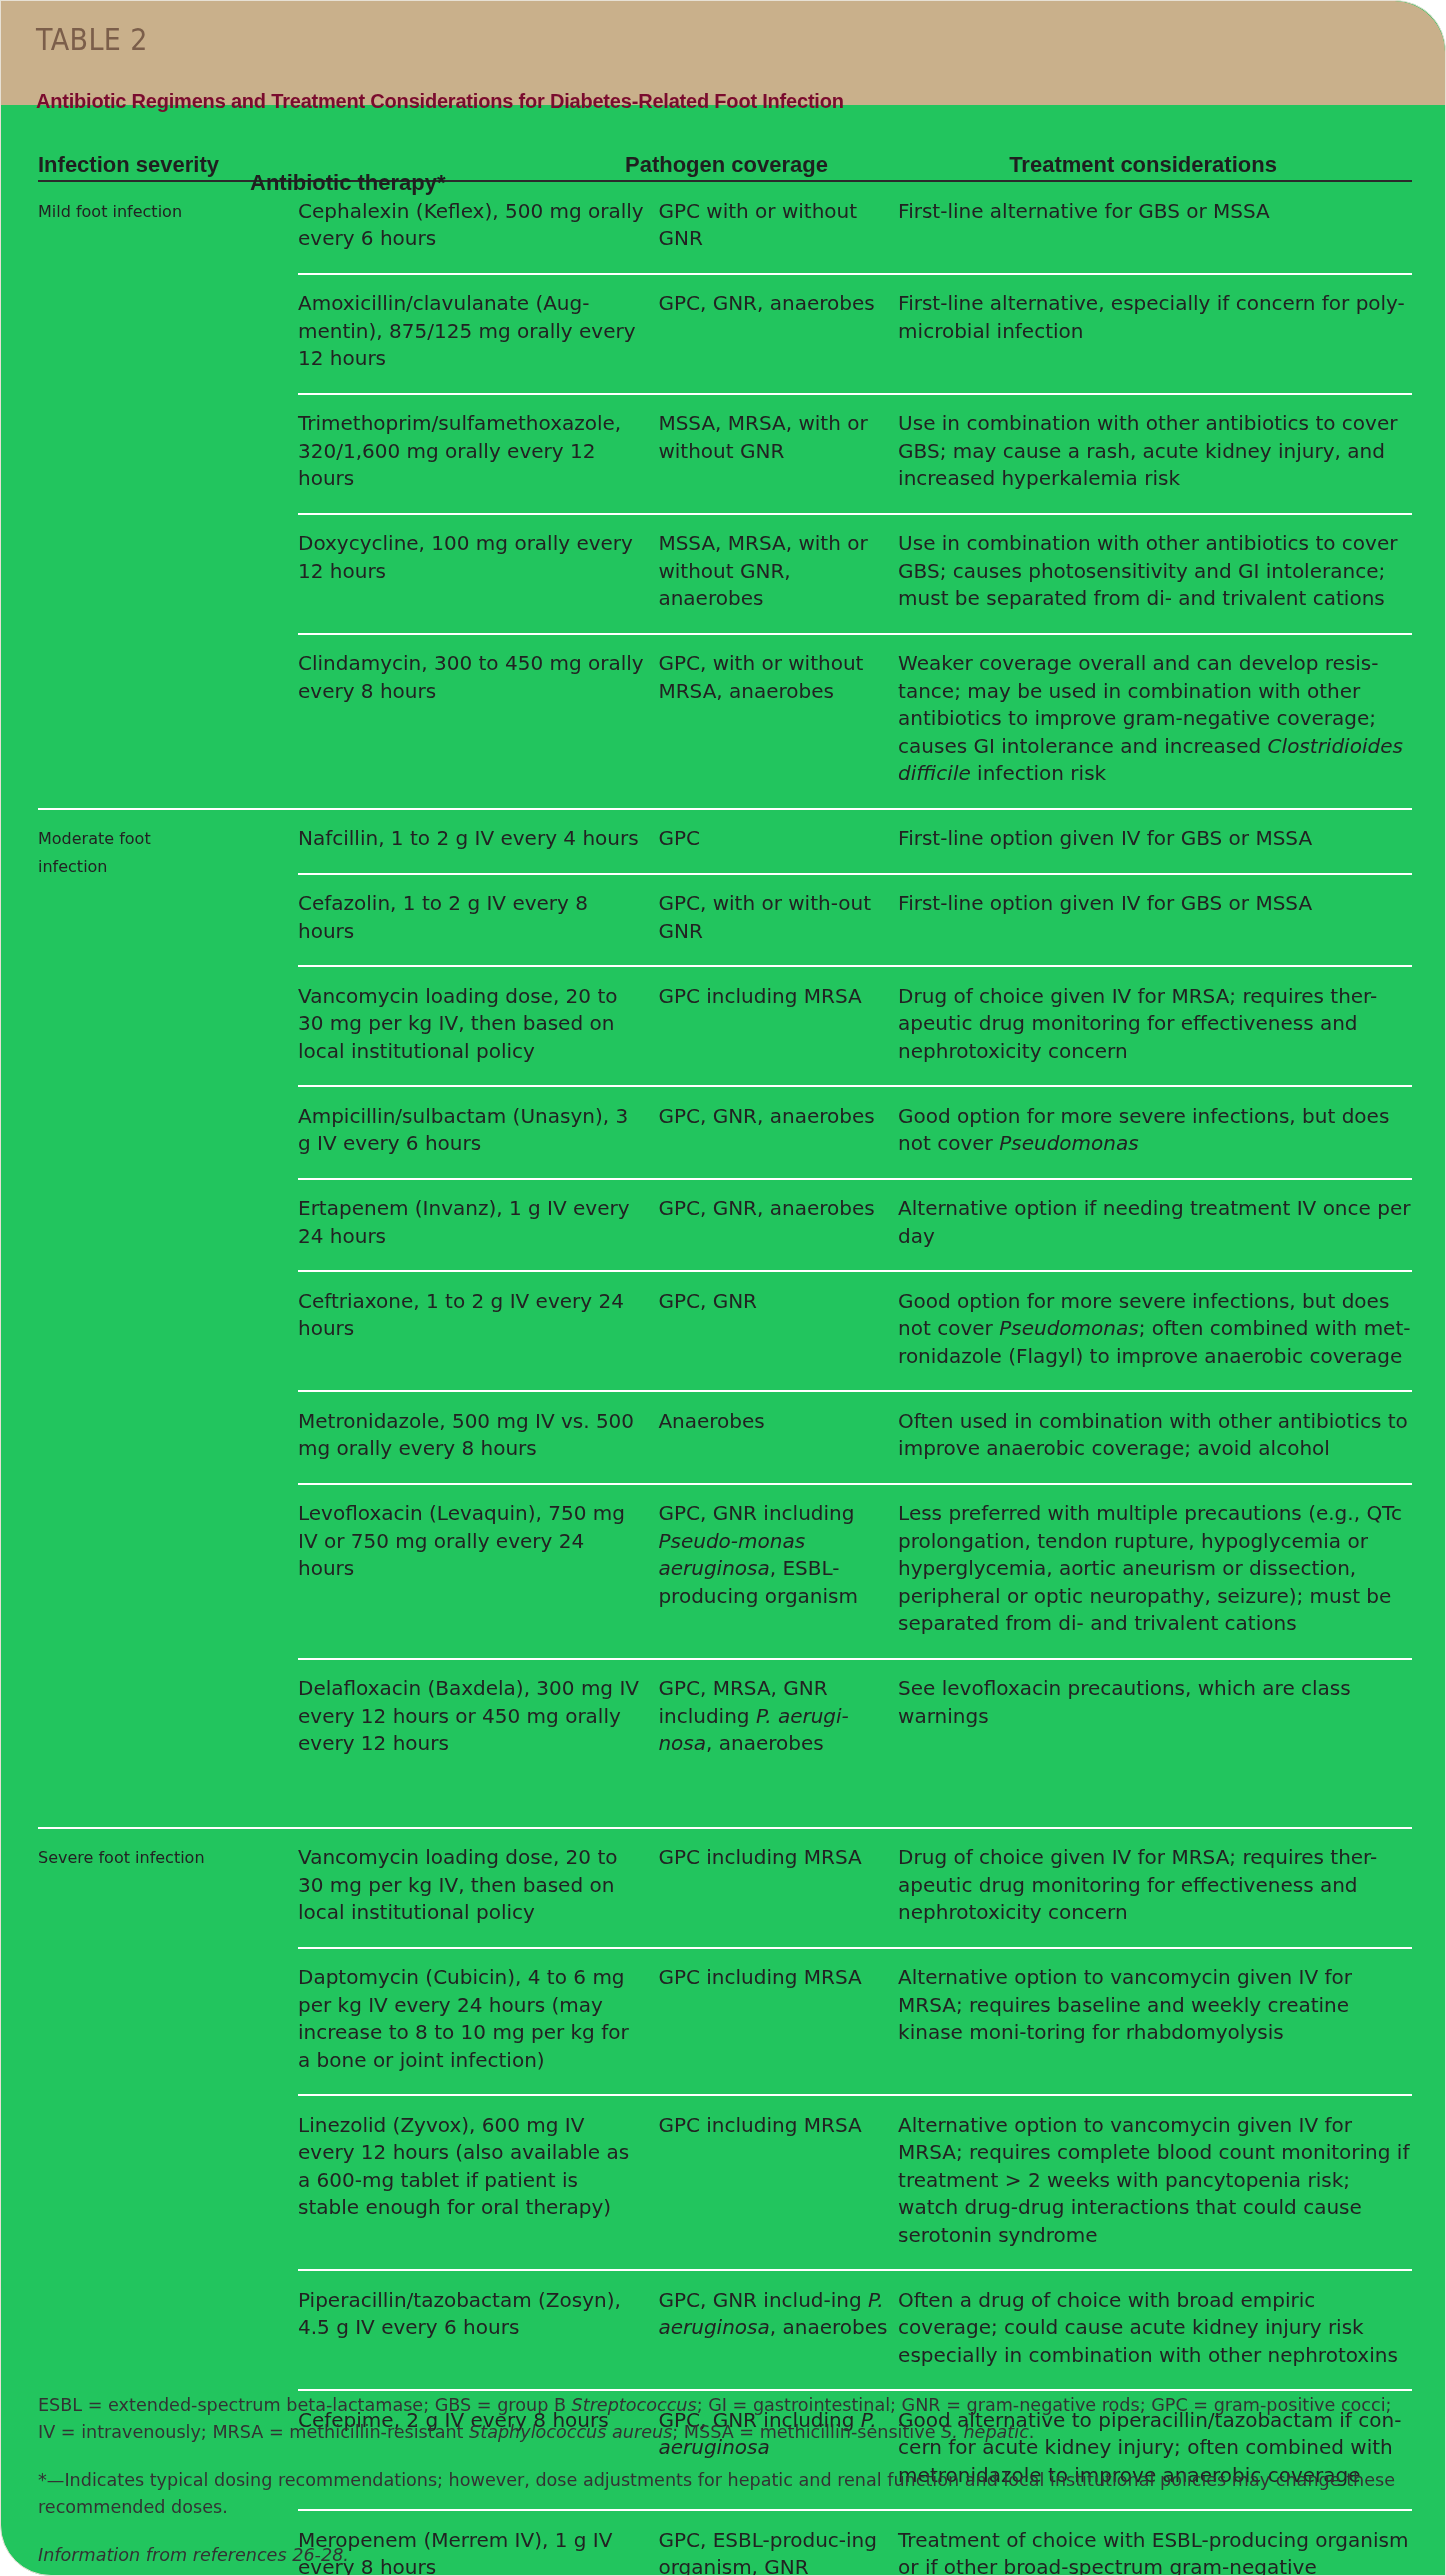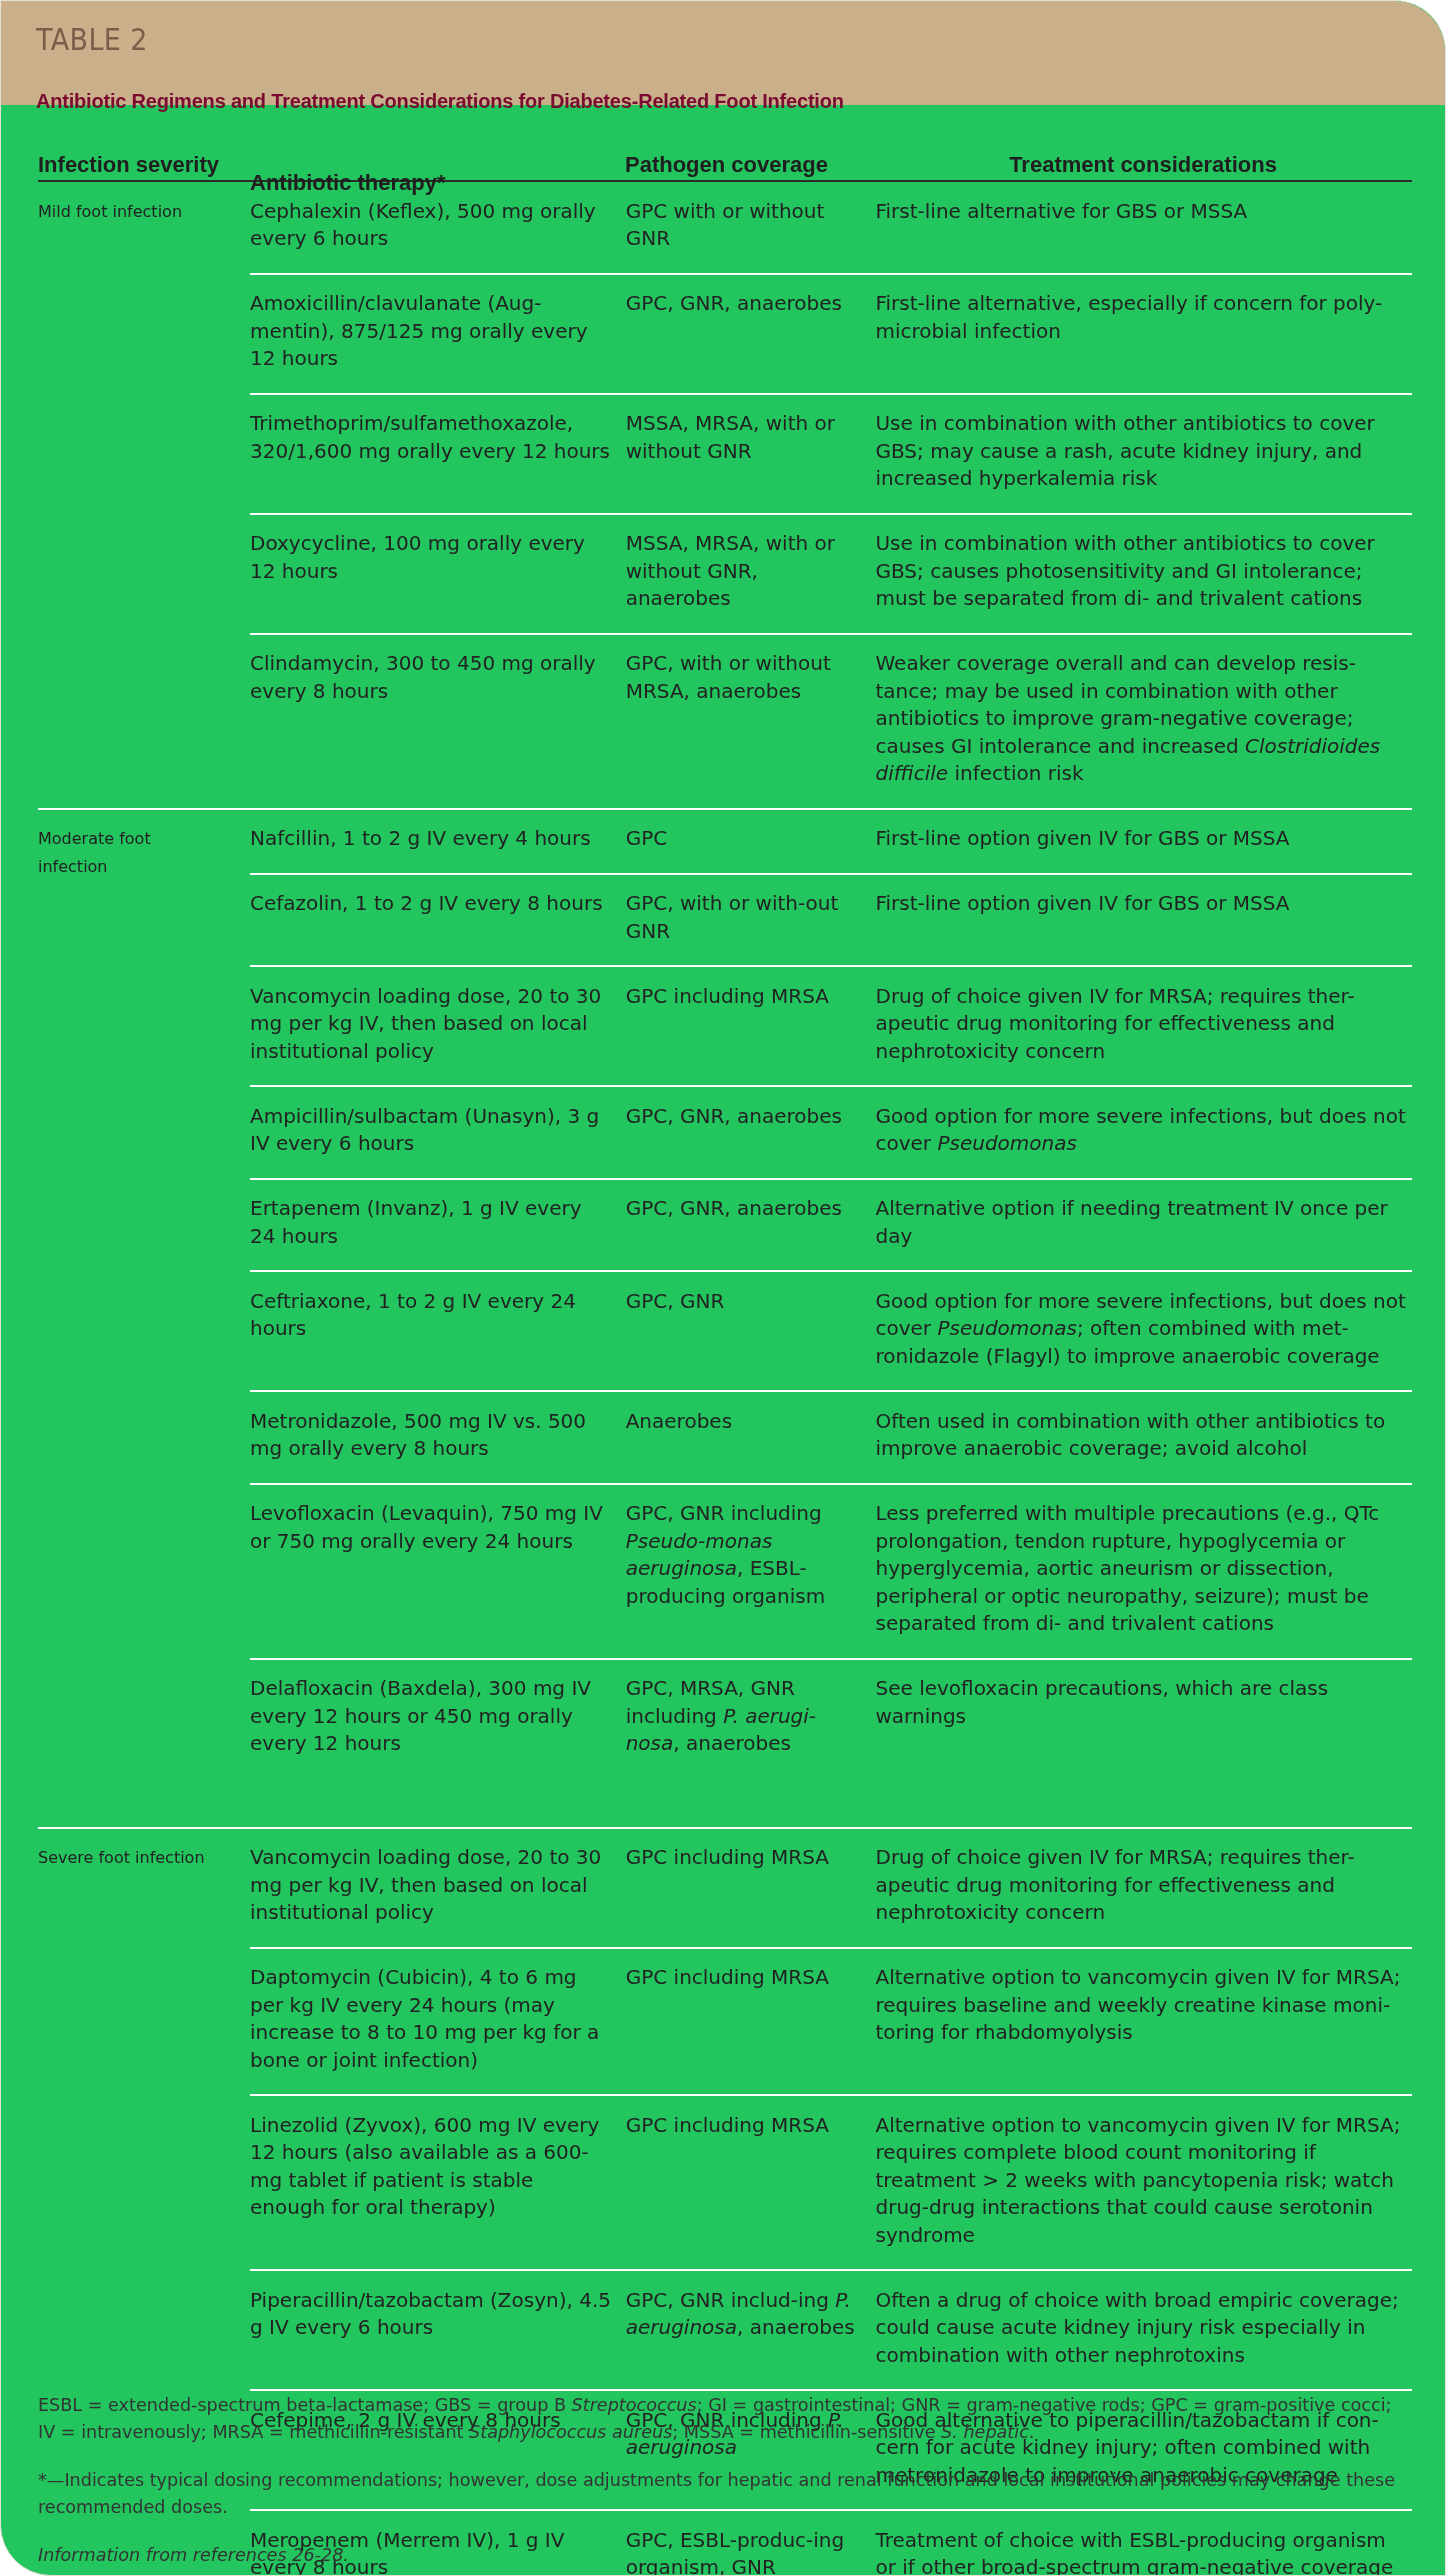"Cephalexin (Keflex), 500 mg orally" .row { margin-left: none -> 48px }
